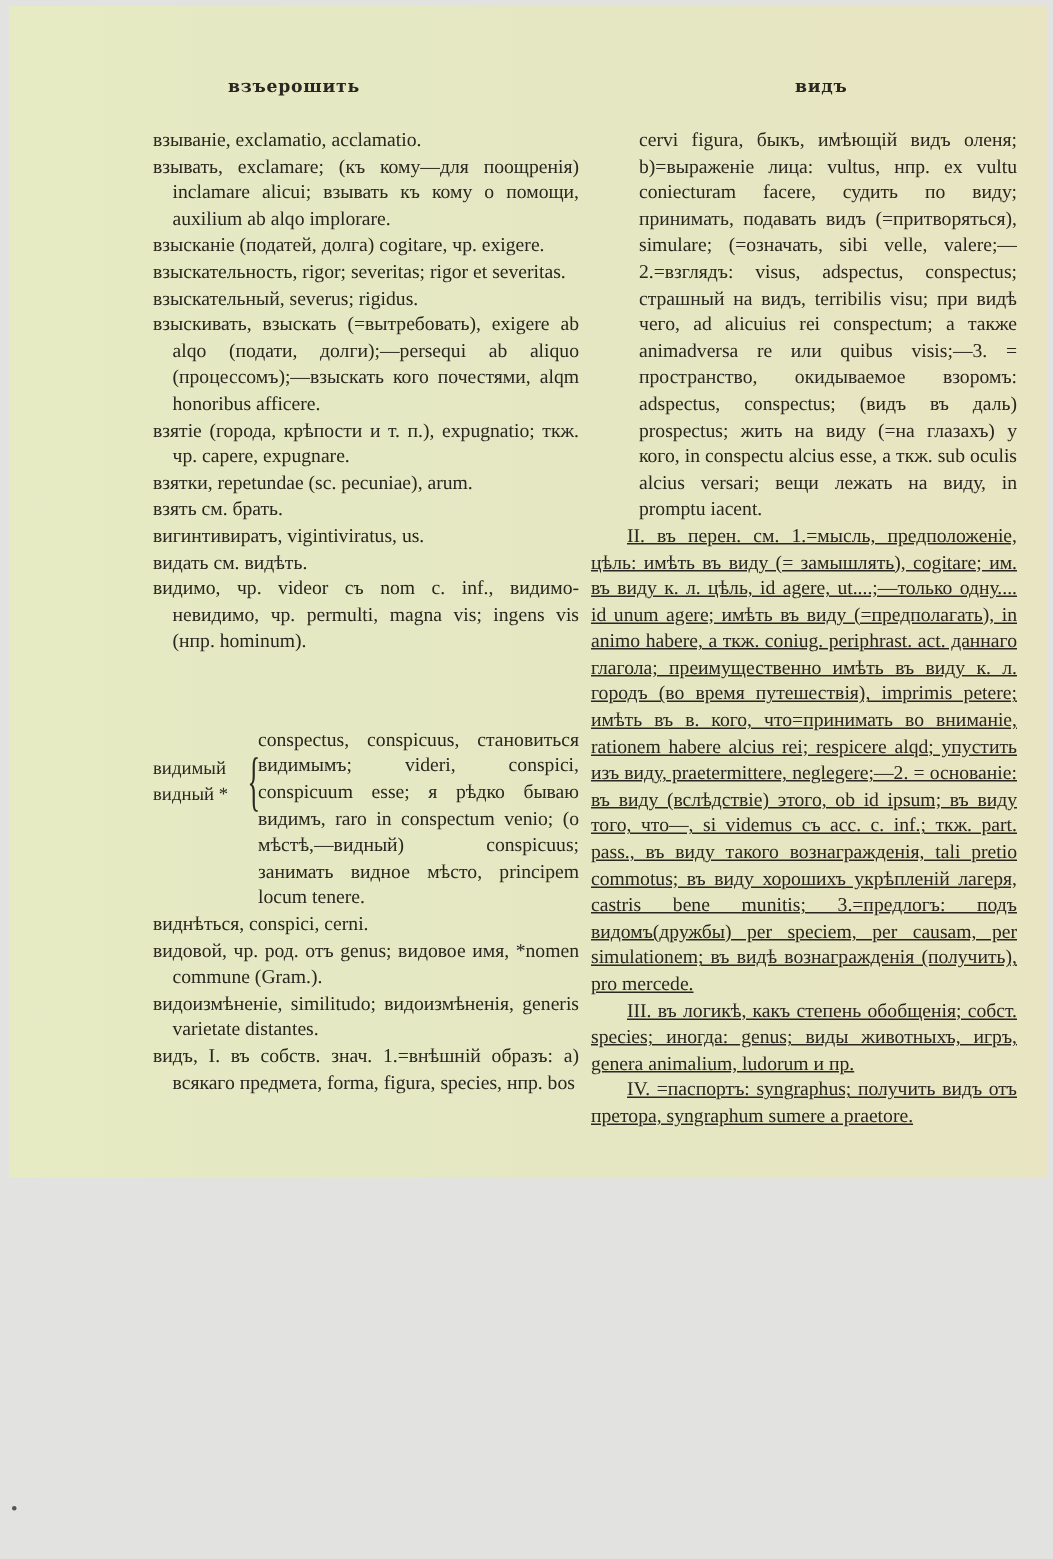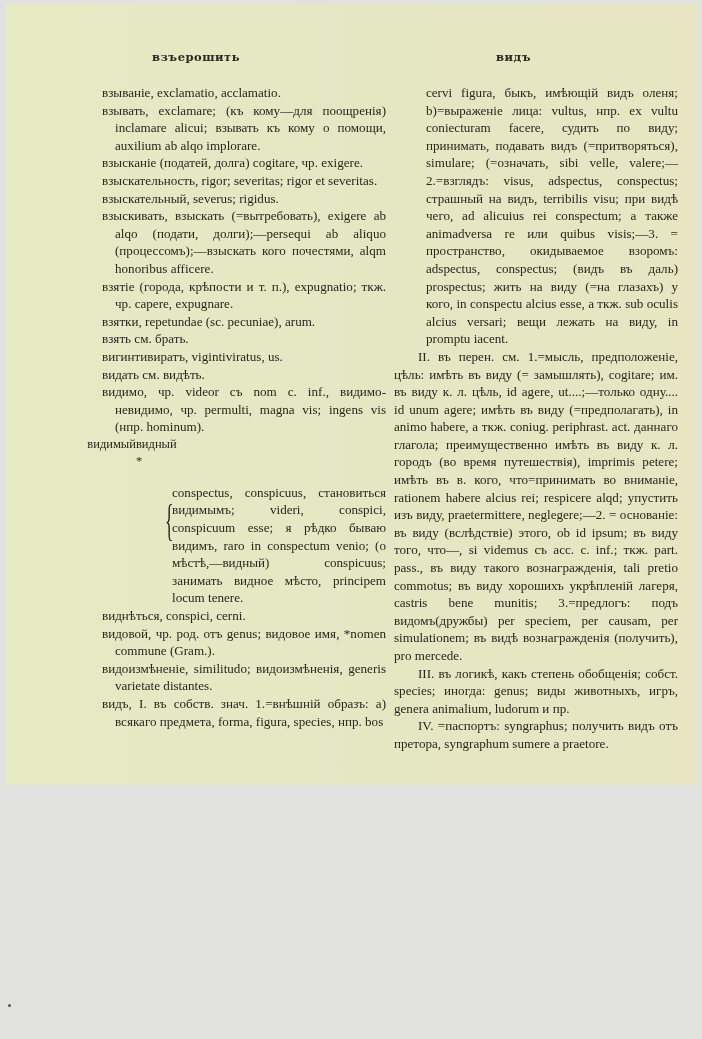"видъ" .rh-right { left: 490px -> 524px }
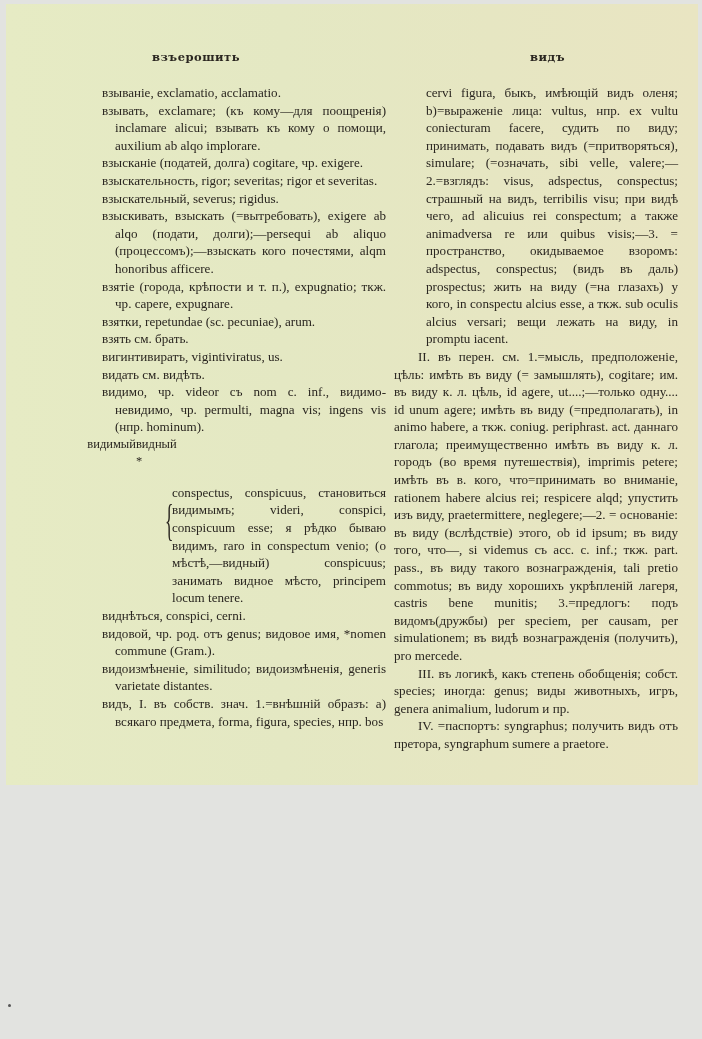"II. въ перен. см. 1.=мысль," .para { text-decoration: none -> underline }
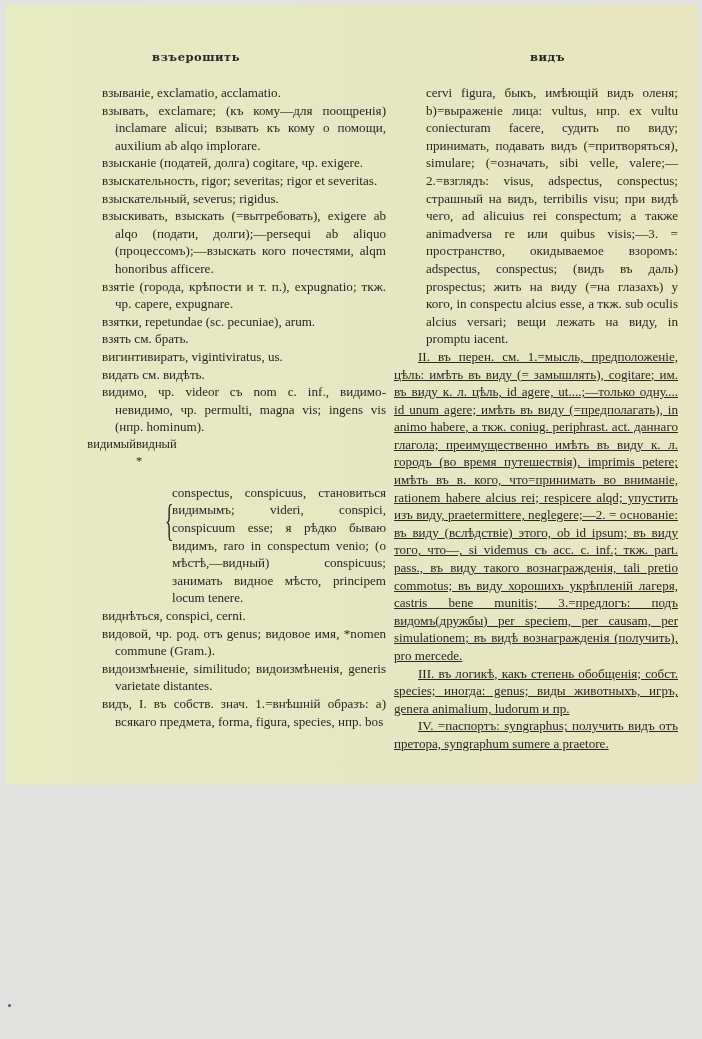"видимый" .brace-words { flex-direction: none -> column }
